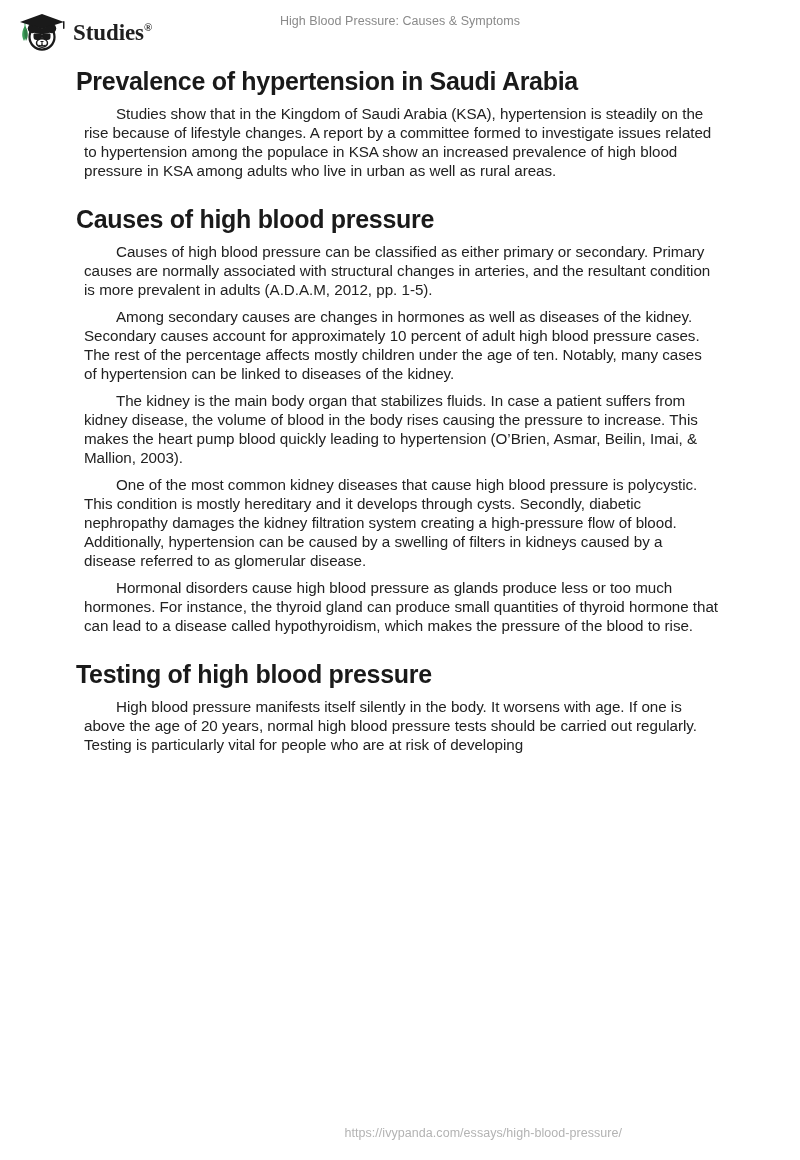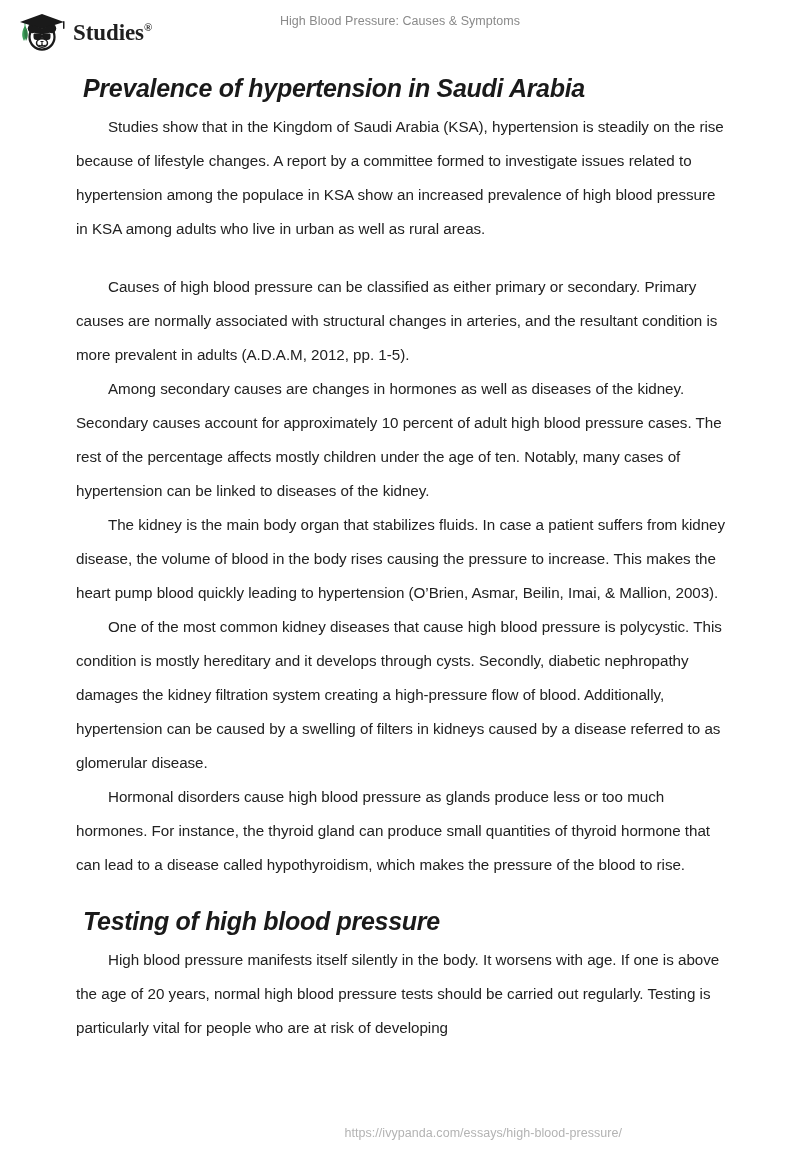"Prevalence of hypertension in Saudi" h2.section-heading { font-style: italic -> none; margin: 7px -> 0 }
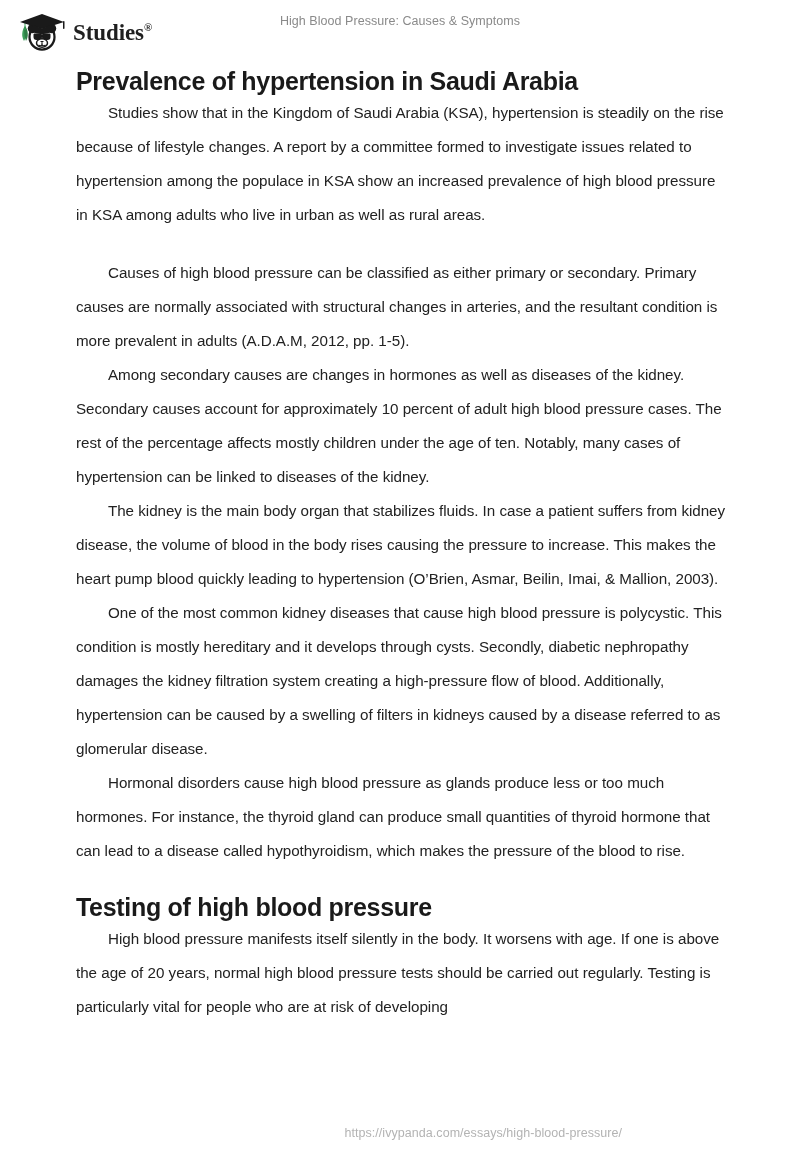"Studies show that in the" p.body-text { line-height: 34px -> 19px; margin: 0 -> 8px }
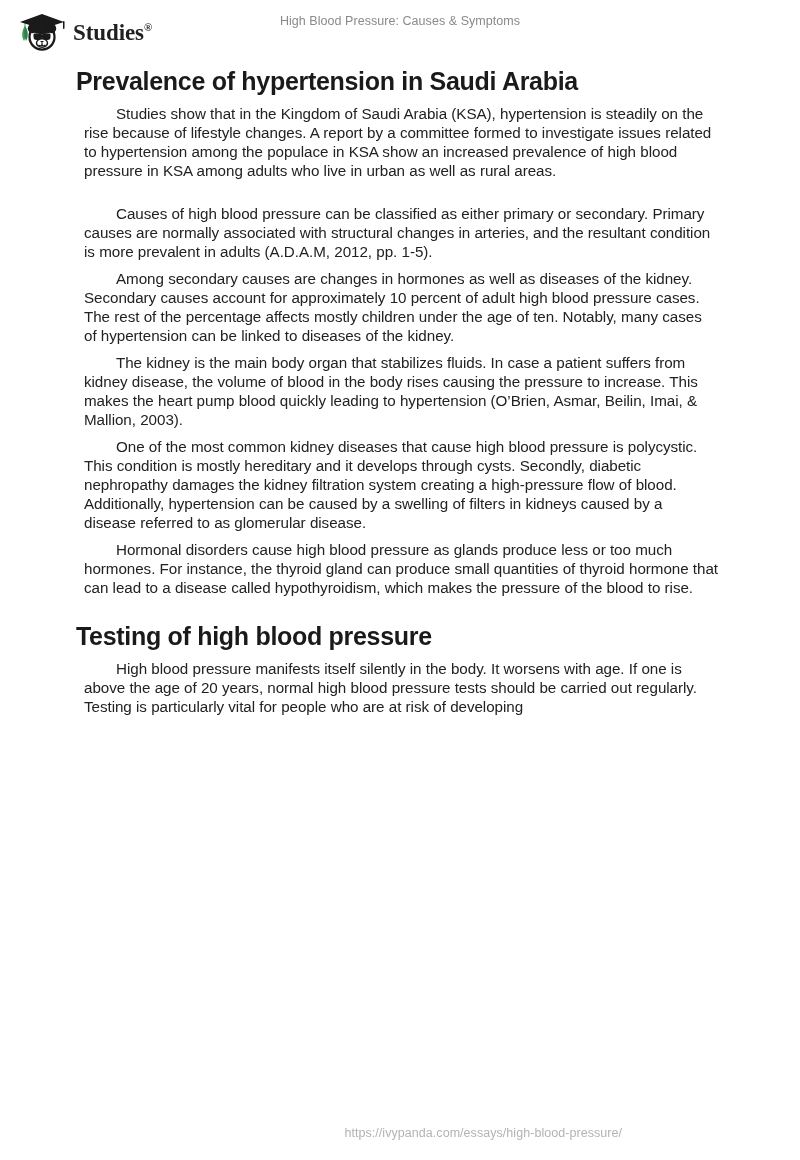"Causes of high blood pressure" h2.section-heading { html: none -> <h2>Causes of high blood pressure</h2> }
